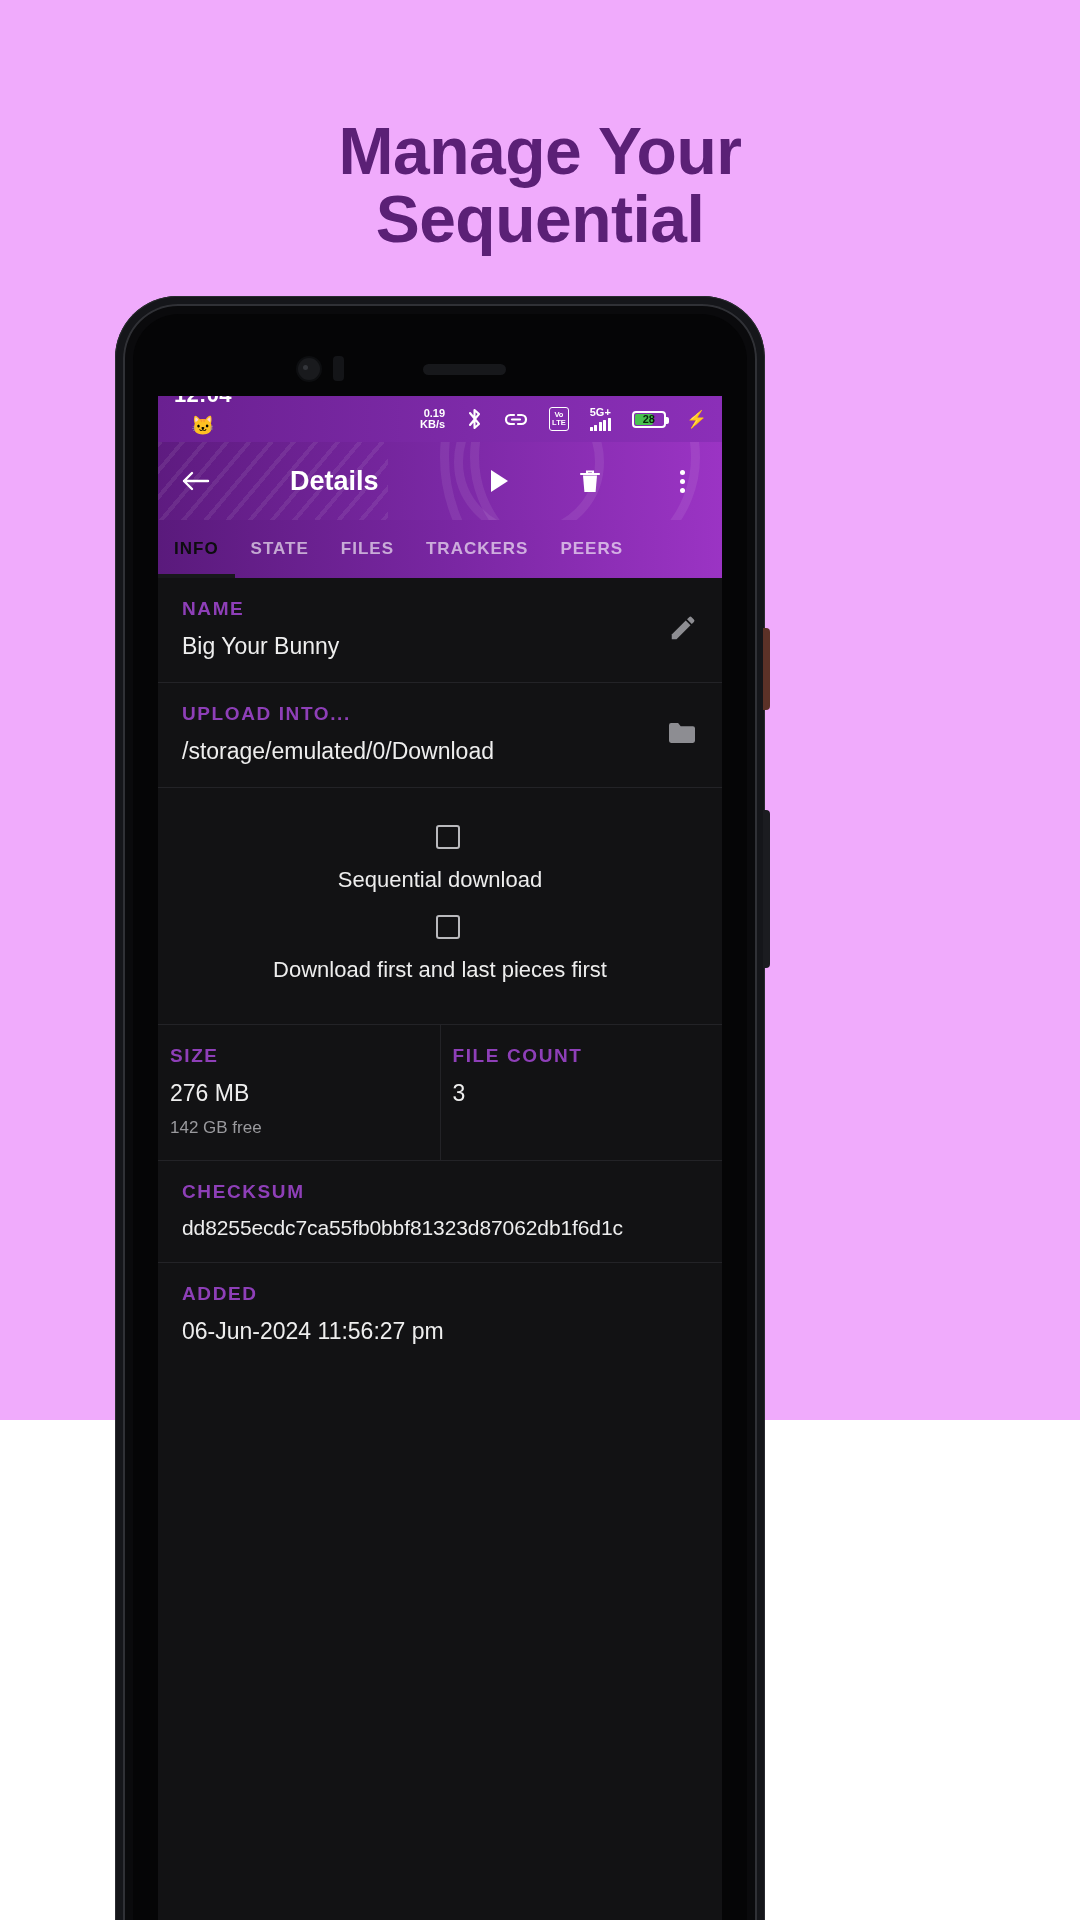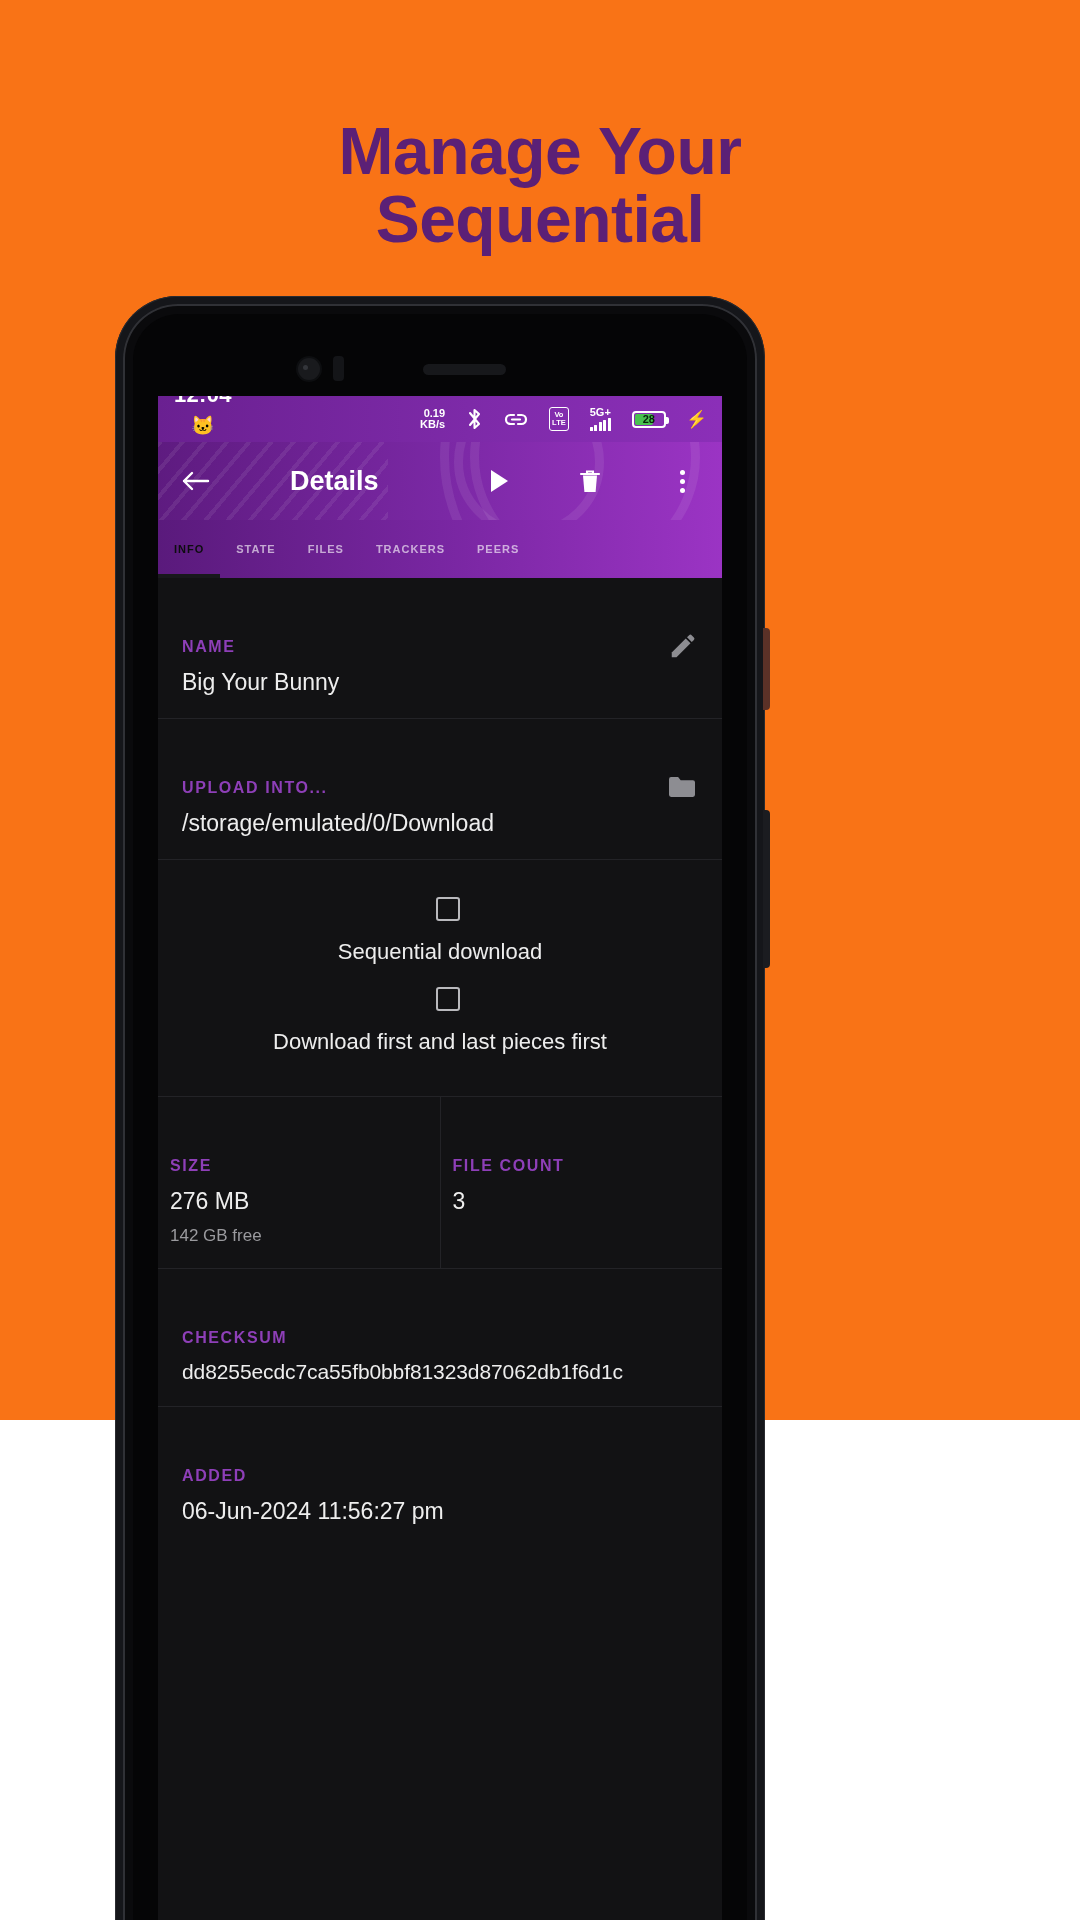"Manage Your" #page { background: #f97316 -> #f0abfc }
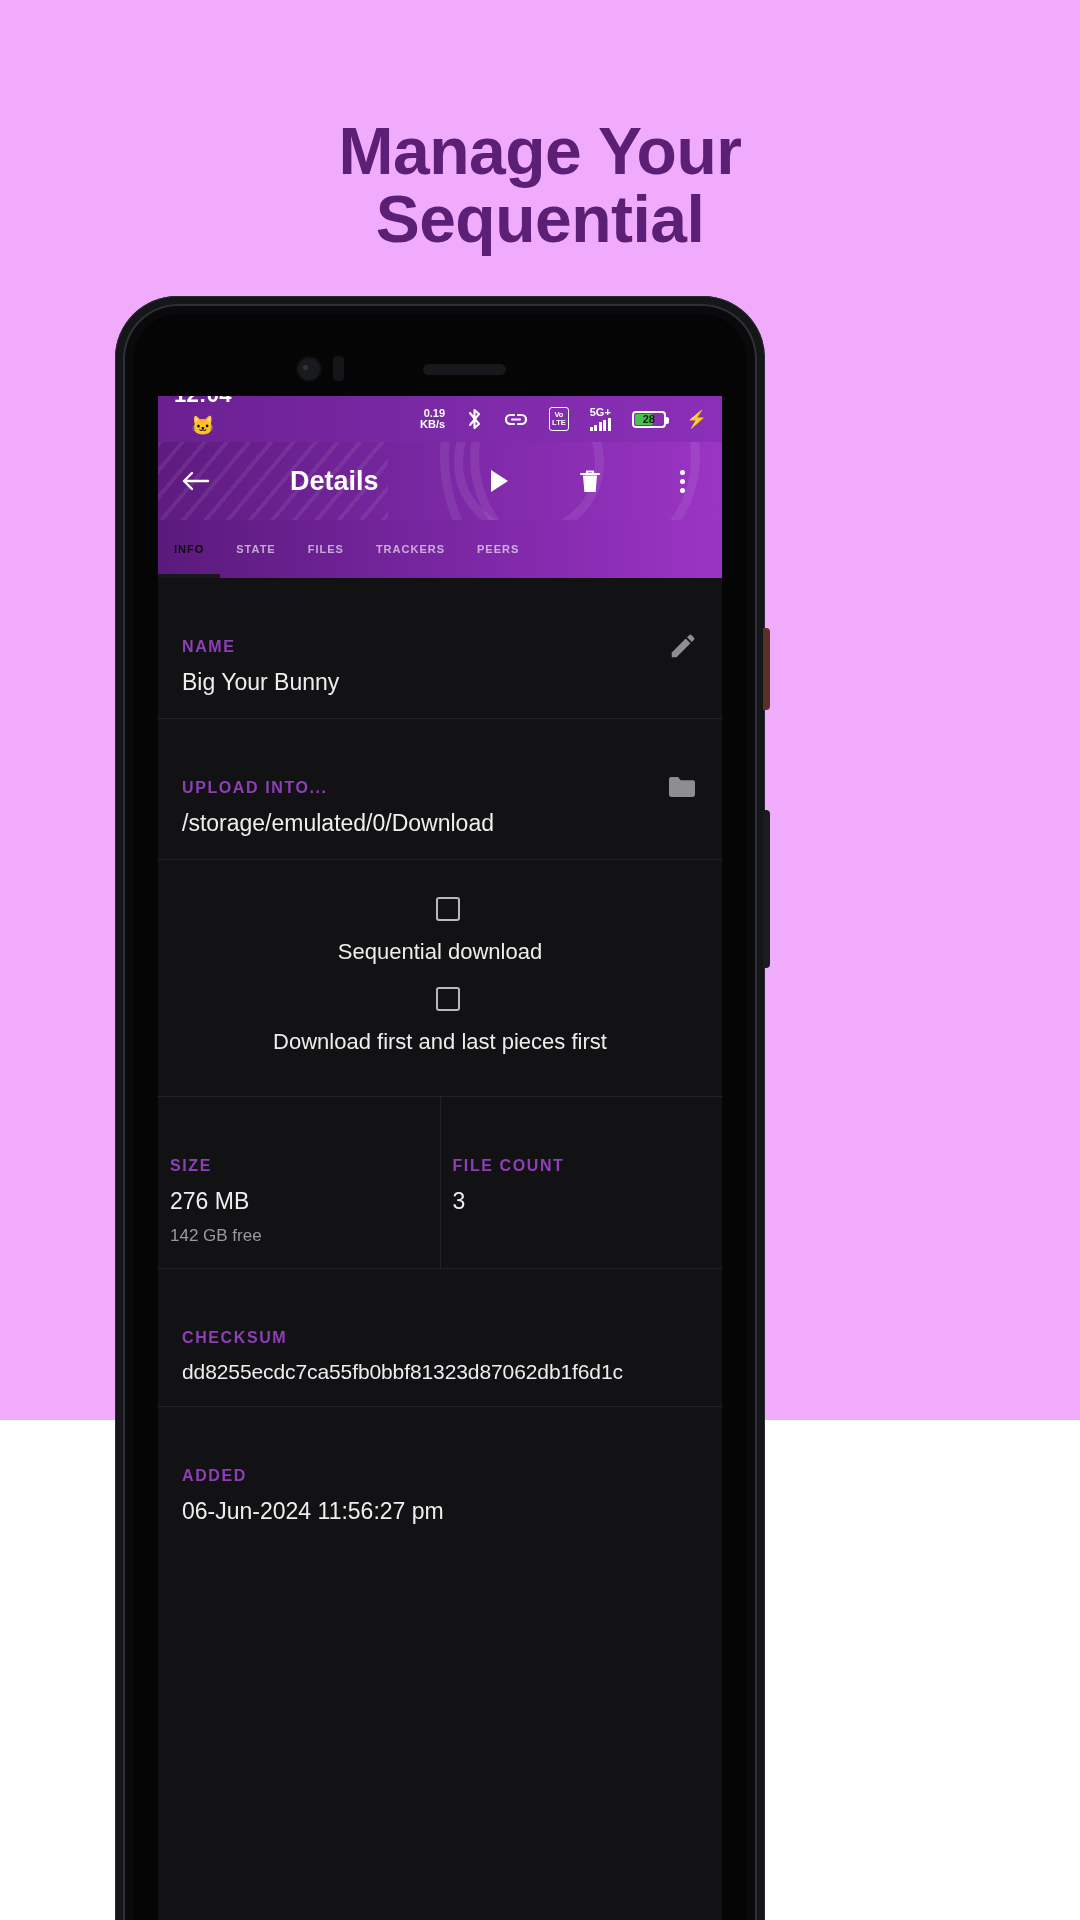"INFO" .tab { font-size: 11px -> 17px }
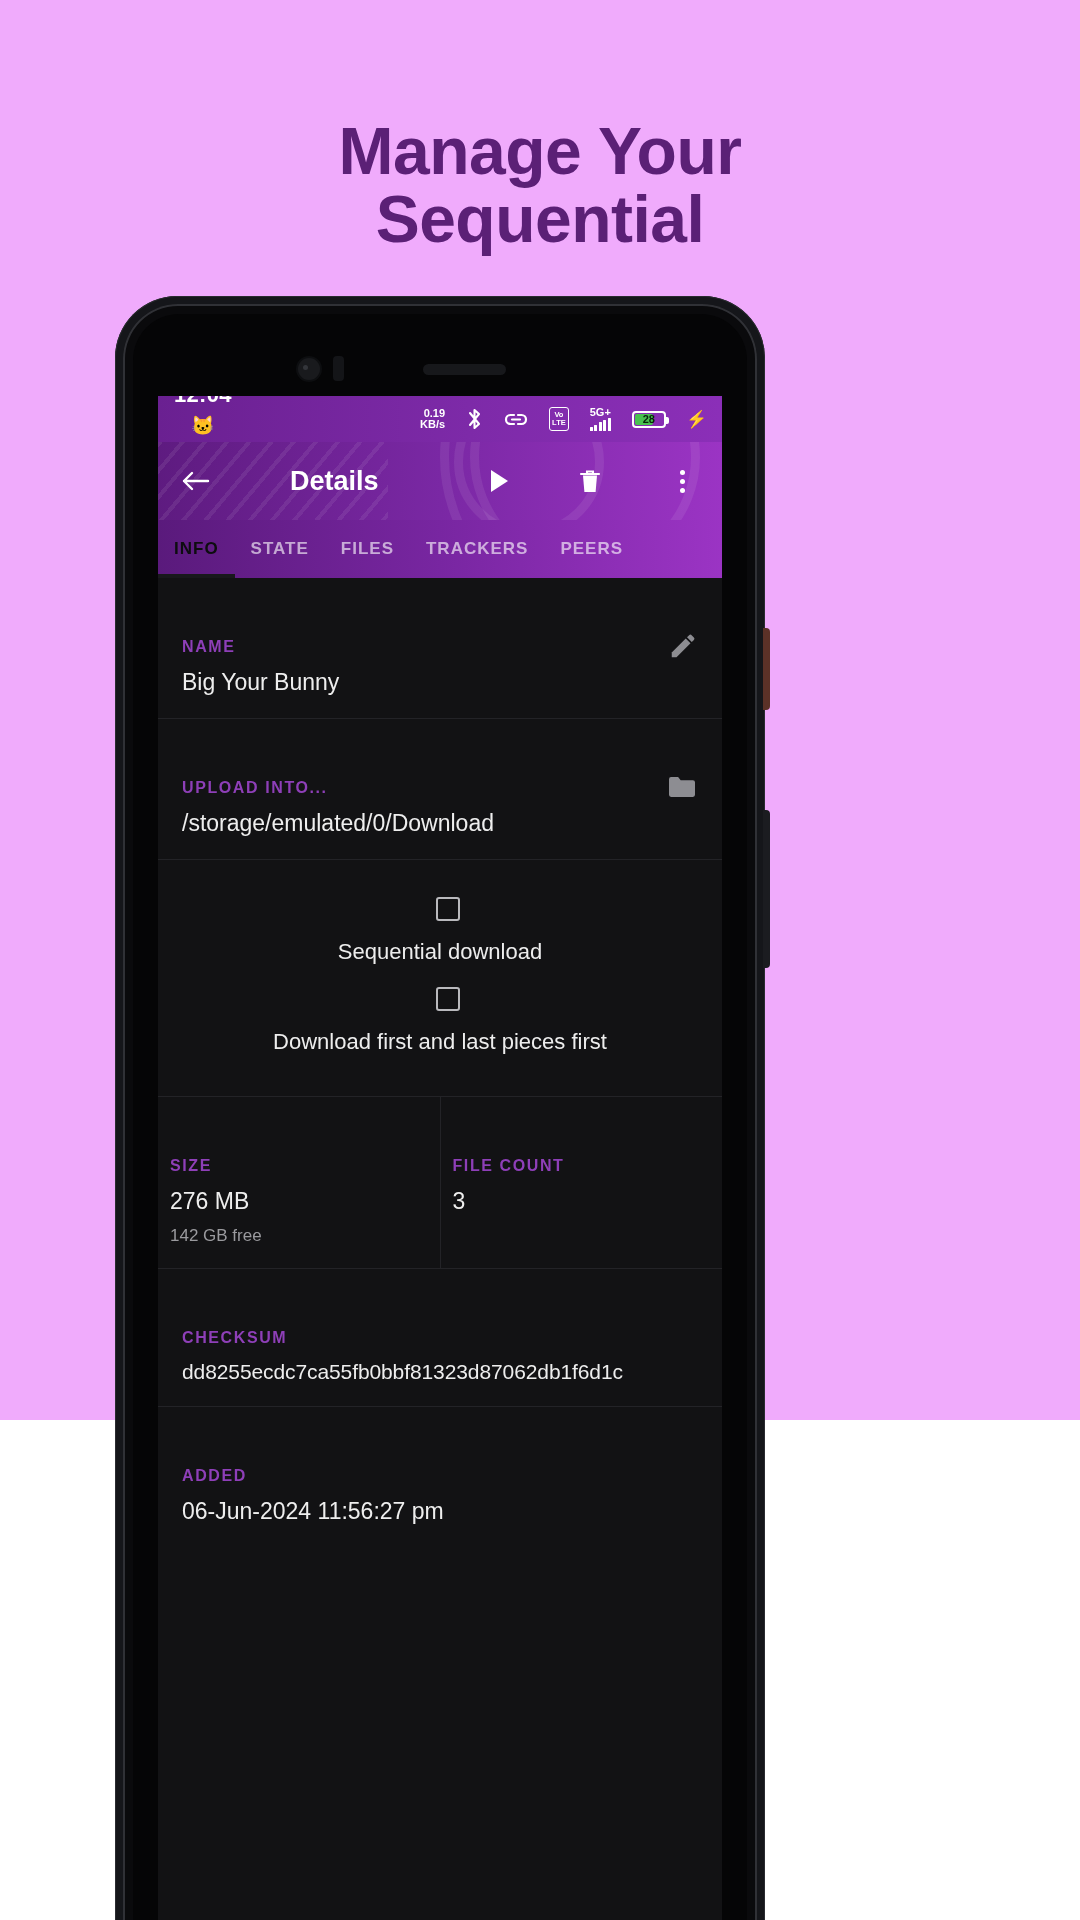"NAME" .row-label { font-size: 16px -> 19px; margin-top: 40px -> none }
